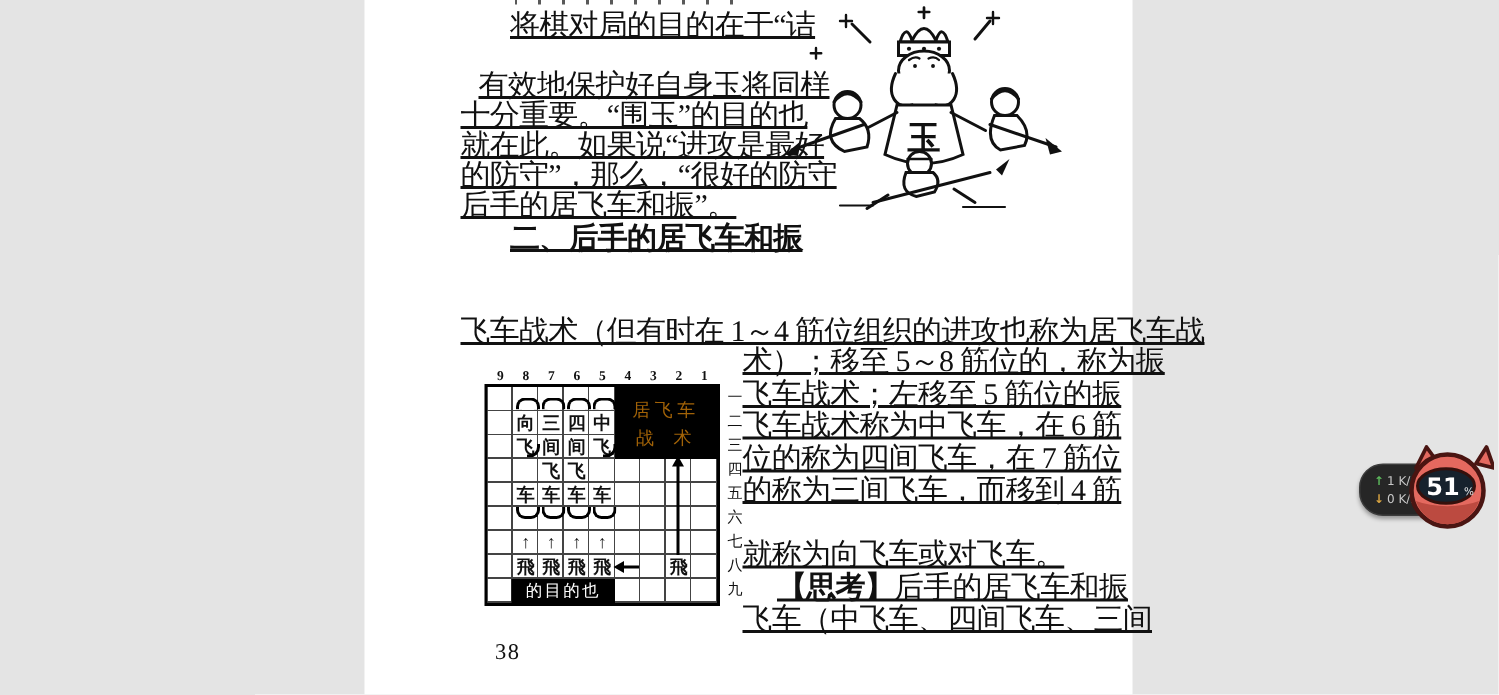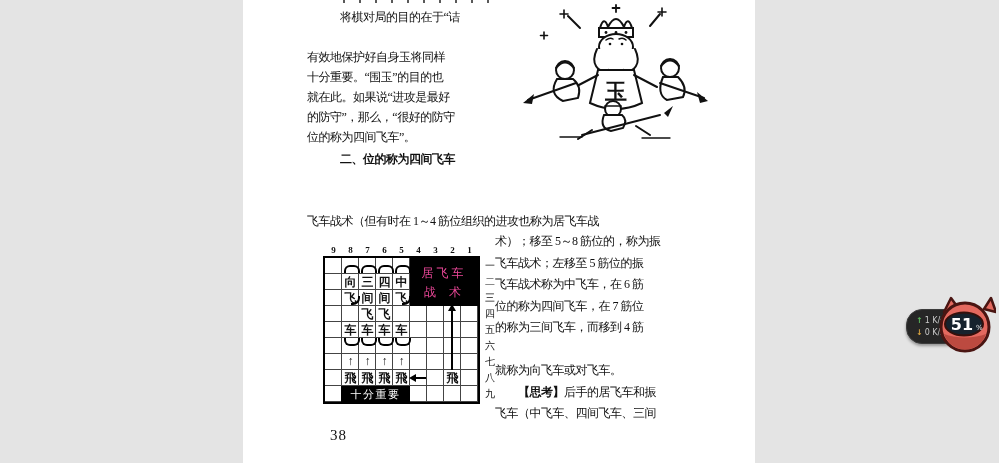"将棋对局的目的在于“诘" .l { font-size: 12px -> 20px; text-decoration: none -> underline }
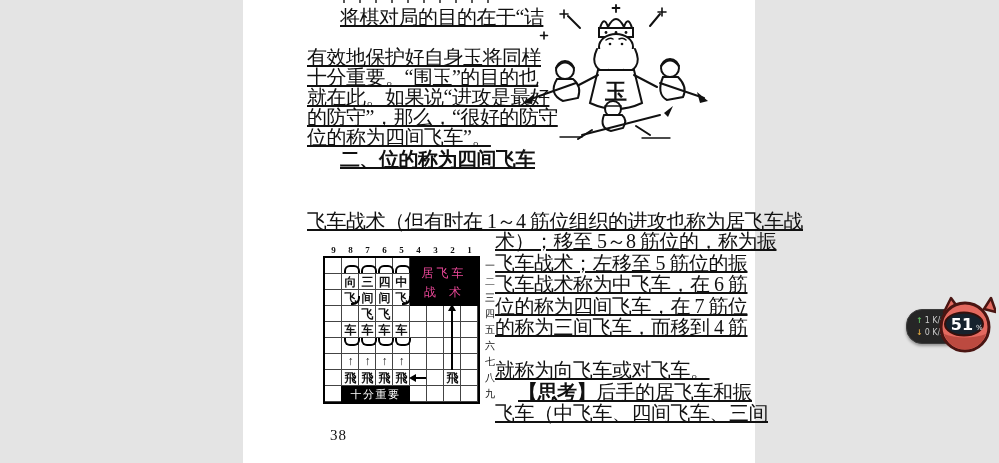"有效地保护好自身玉将同样" div.l { left: 64px -> 76px }
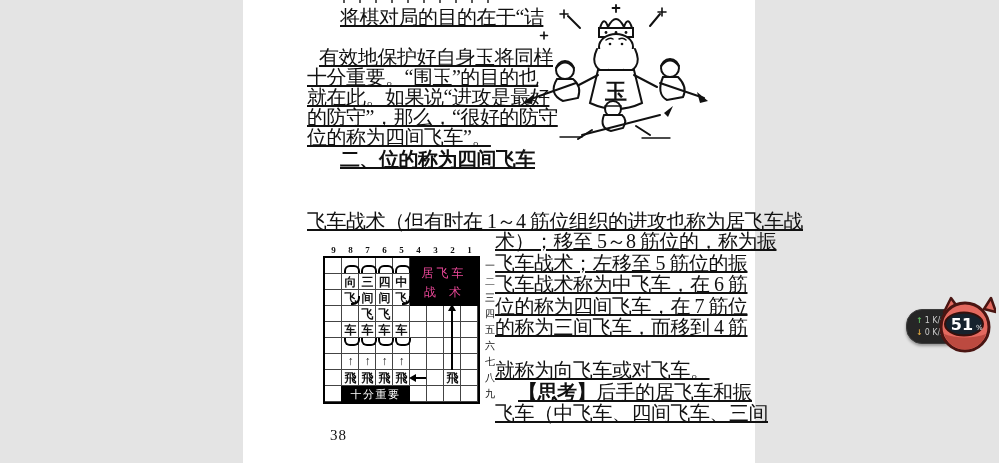"位的称为四间飞车”。" div.l { text: 位的称为四间飞车 -> 后手的居飞车和振 }
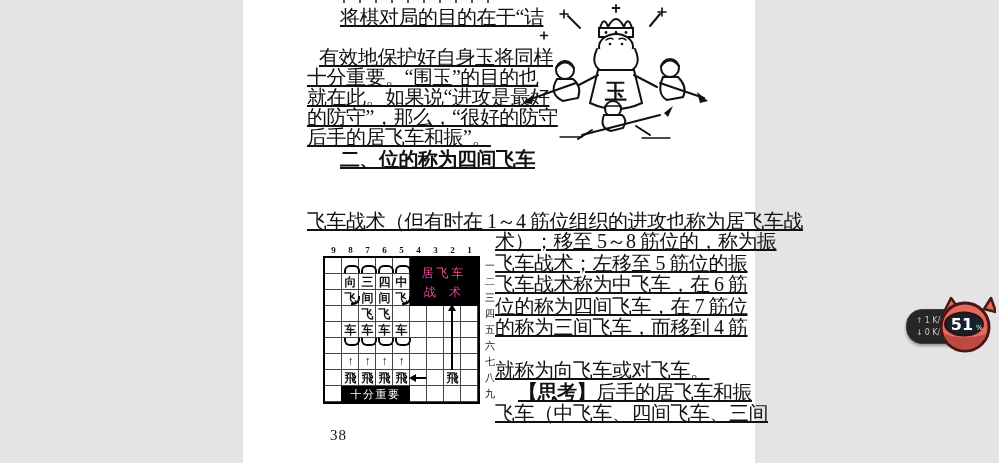"二、位的称为四间飞车" div.l { text: 位的称为四间飞车 -> 后手的居飞车和振 }
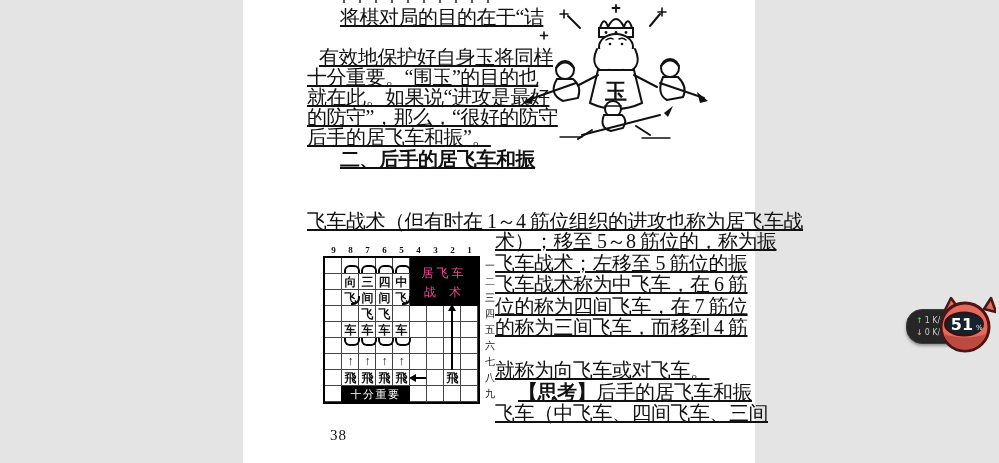"居飞车" .blk { color: #ec4899 -> #a16207 }
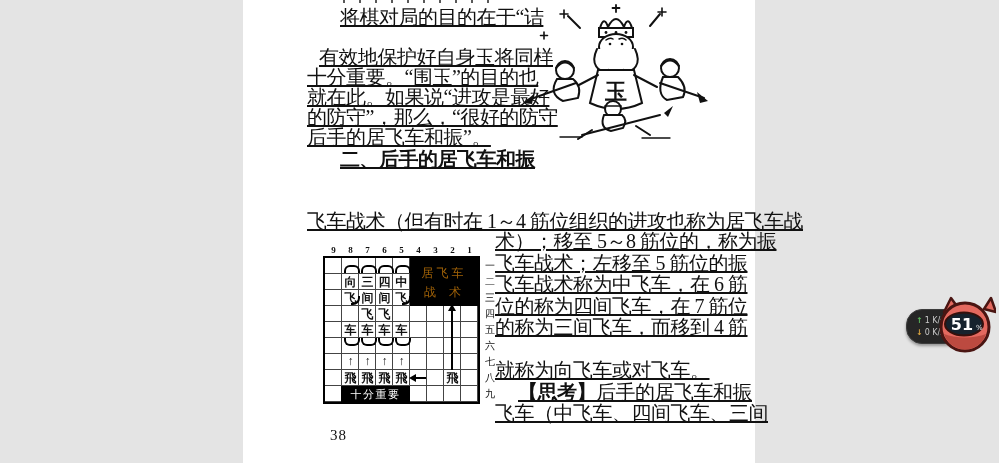"十分重要" div.band { text: 十分重要 -> 的目的也 }
